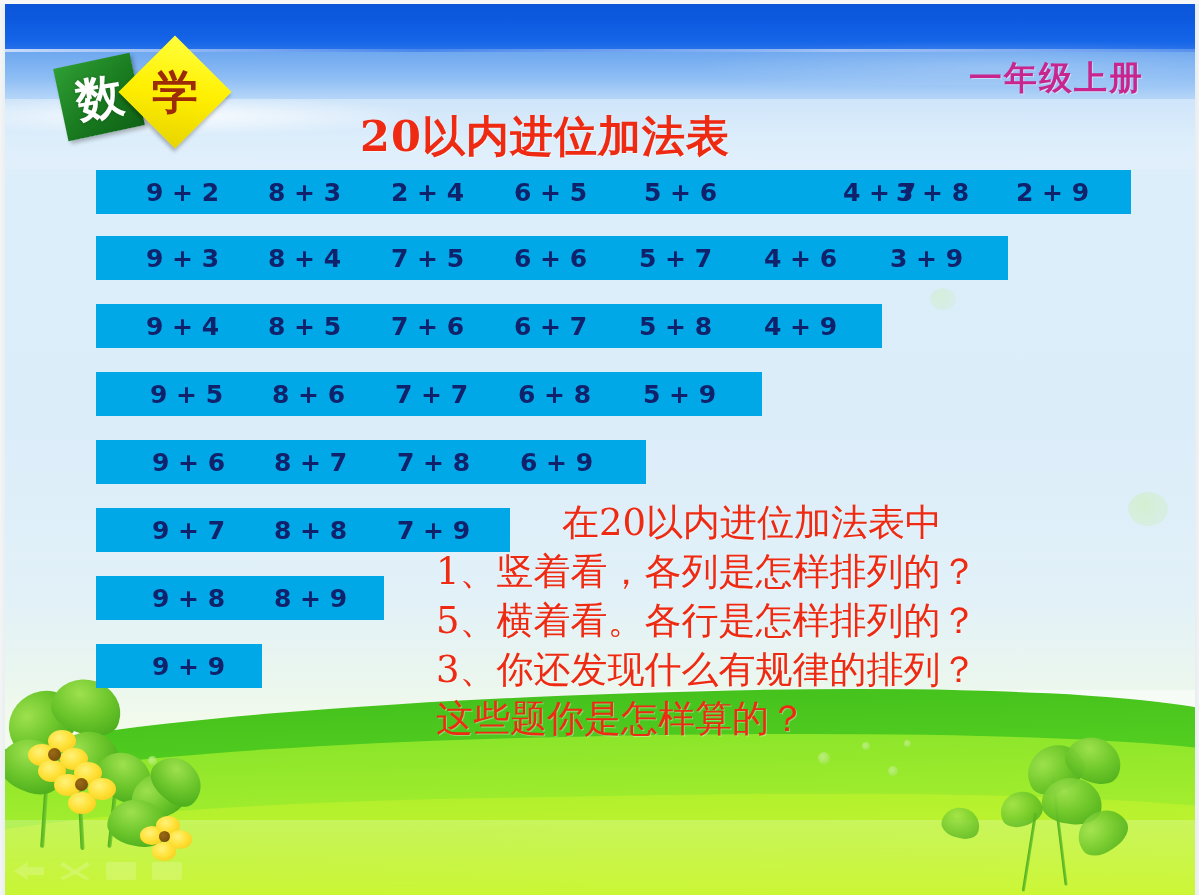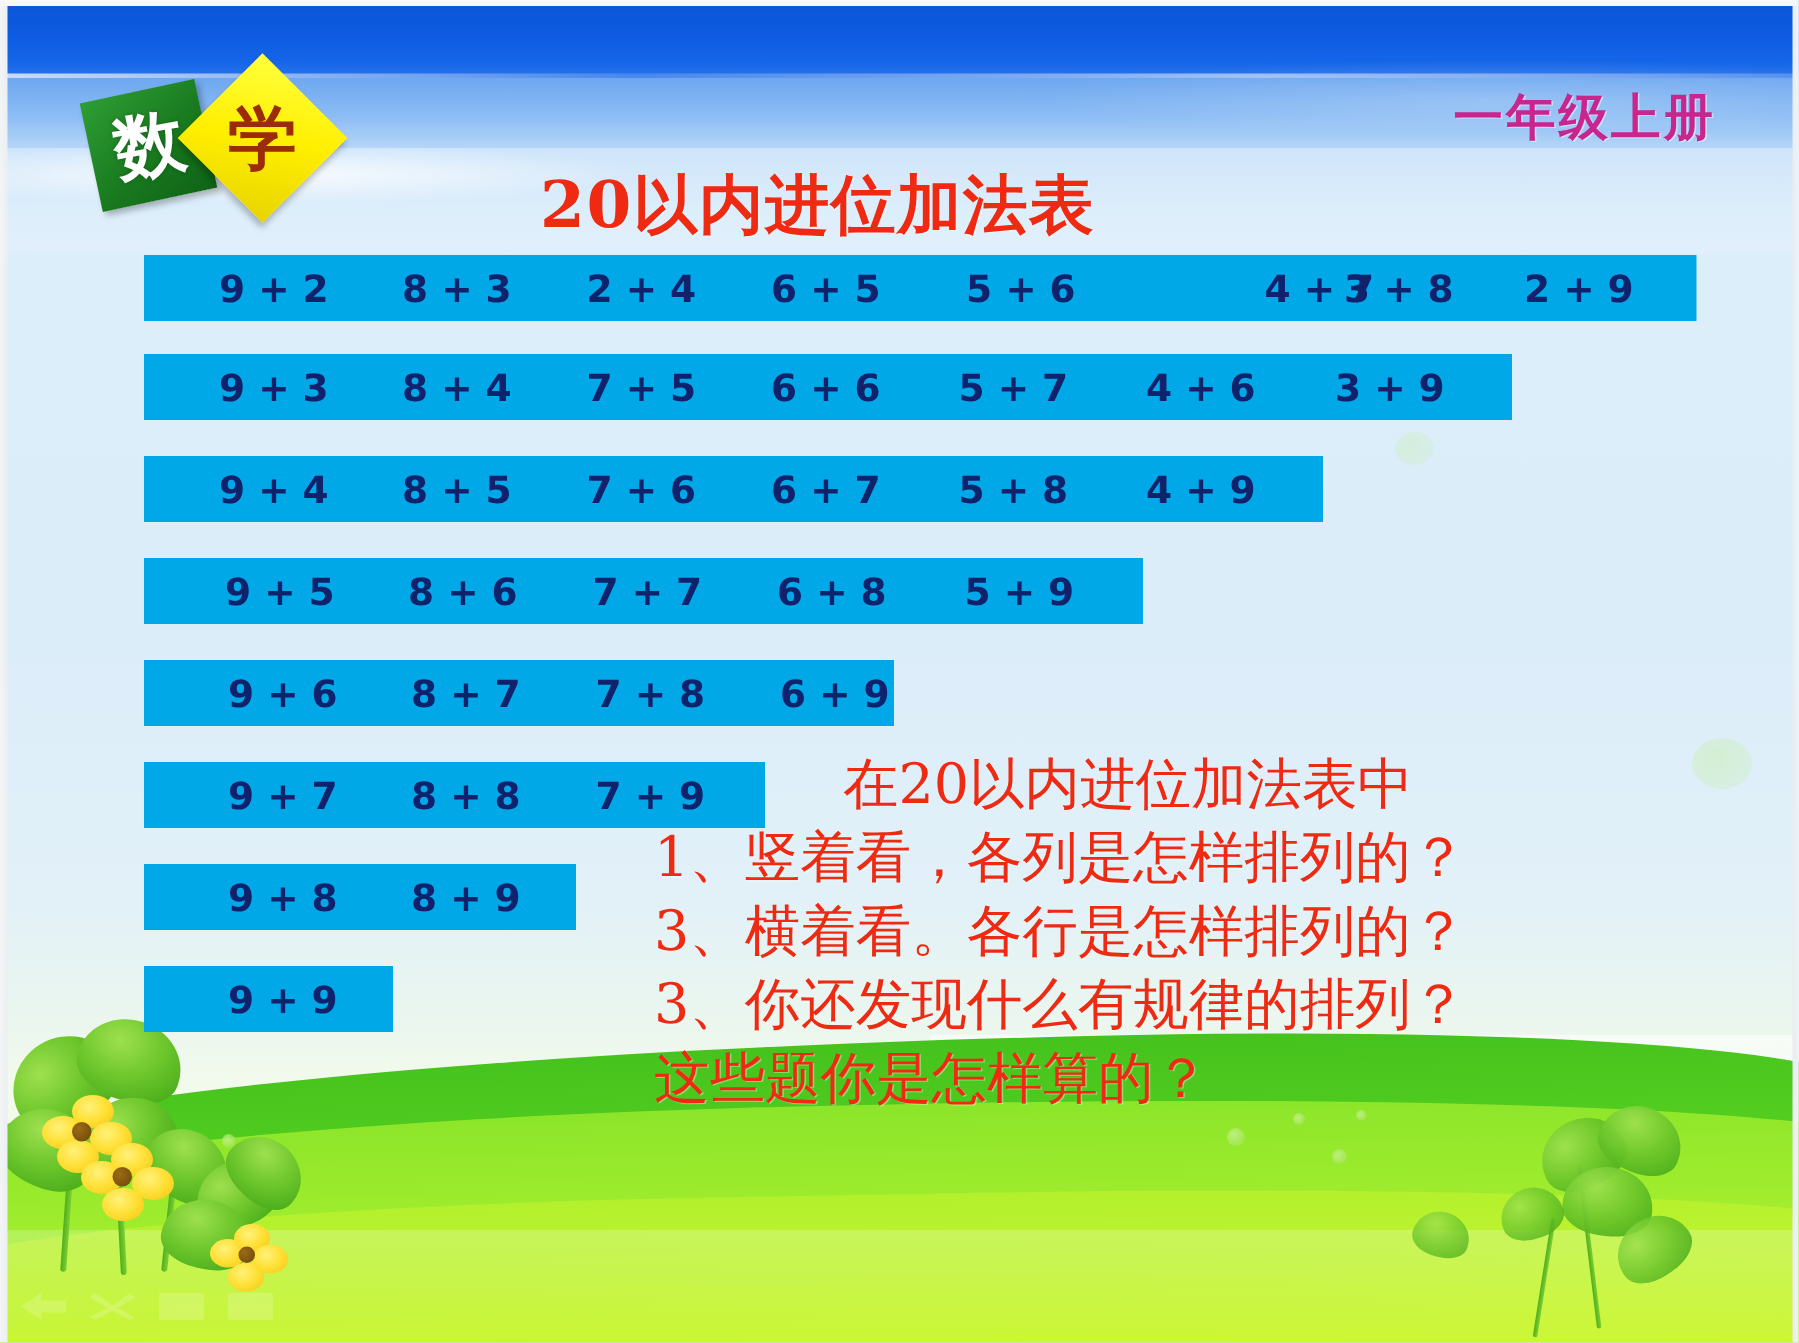"9 + 6" div.bar { width: 500px -> 550px }
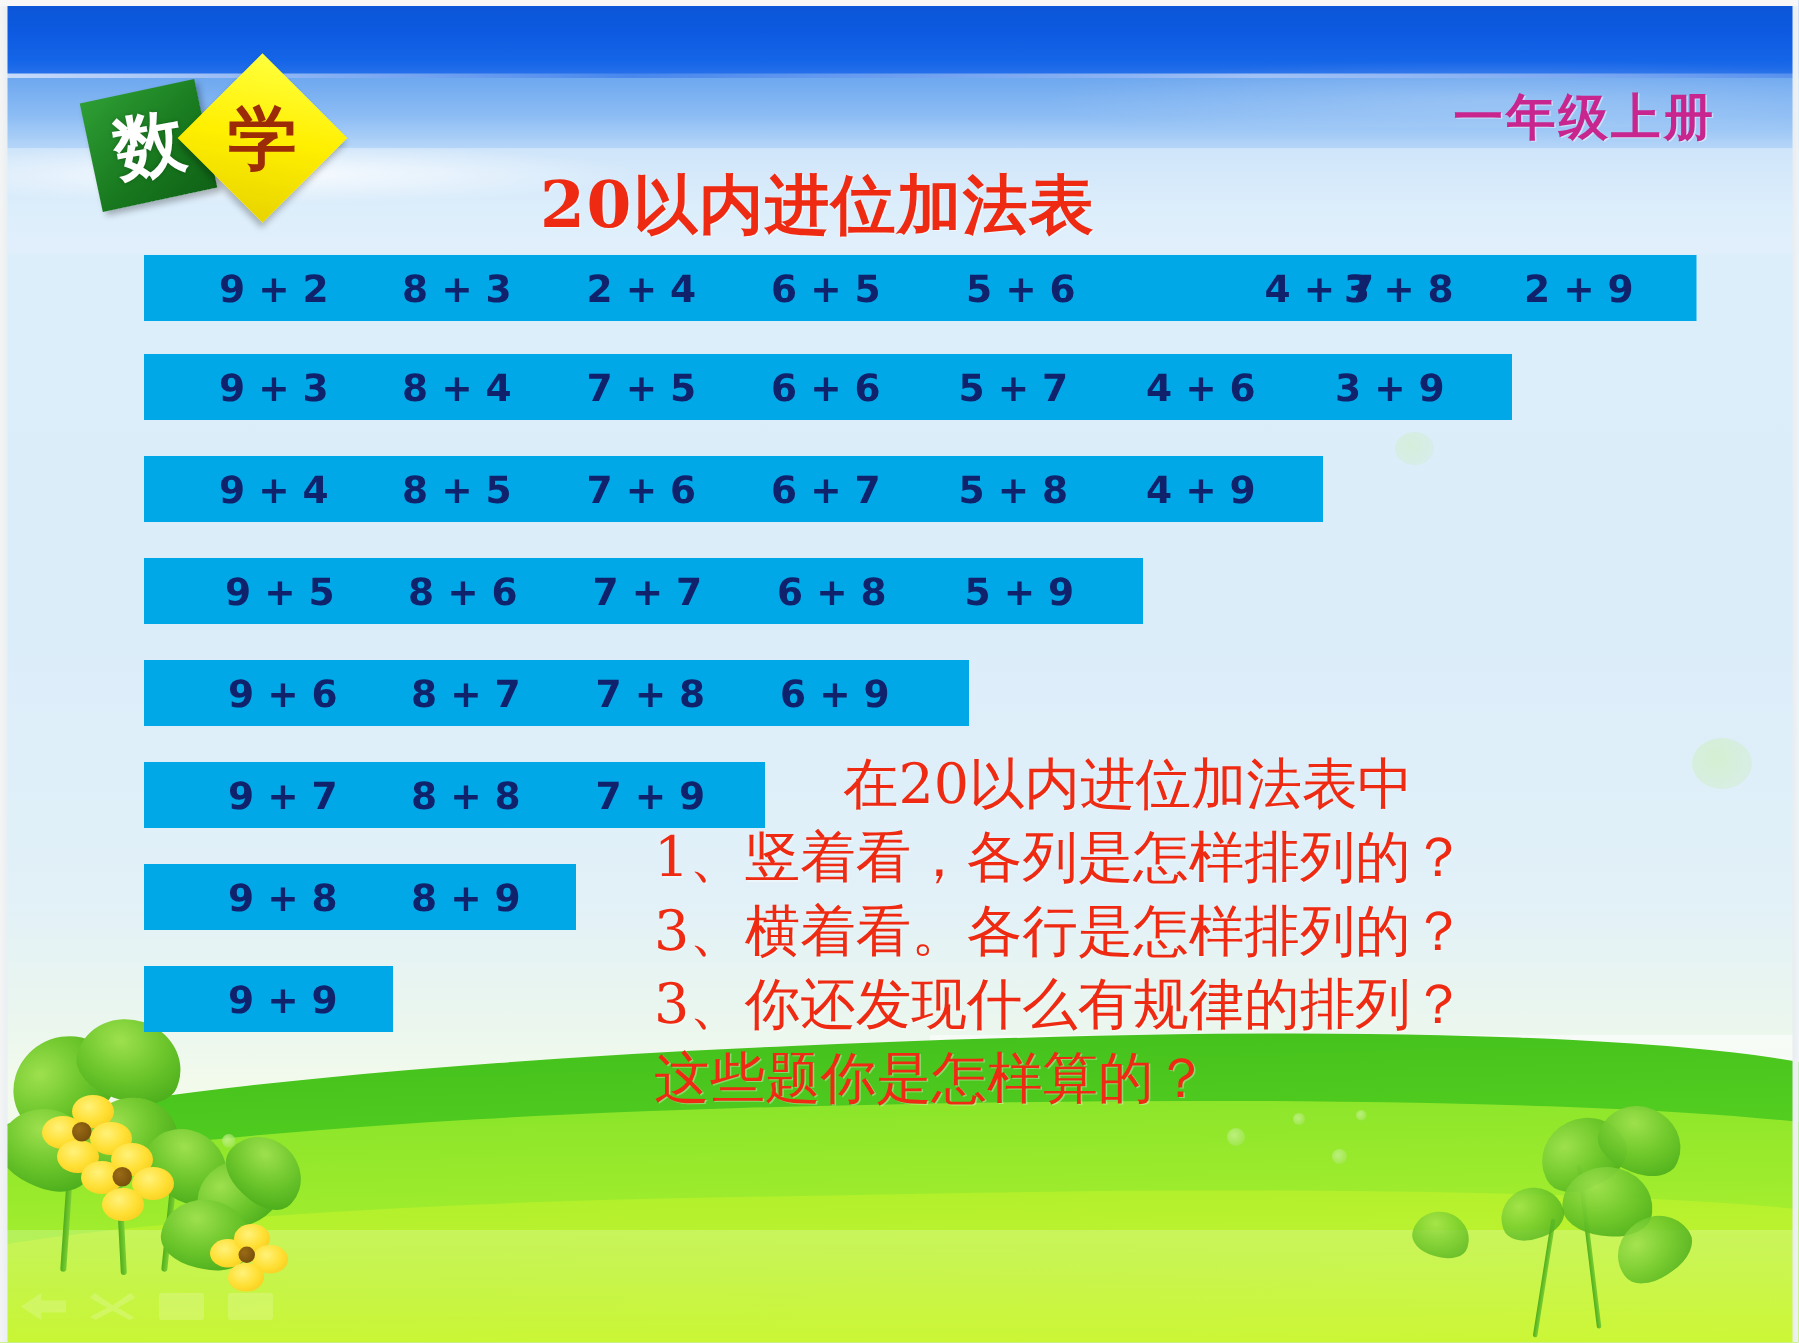"3、横着看。各行是怎样排列的？" div.qline { text: 3 -> 5 }
